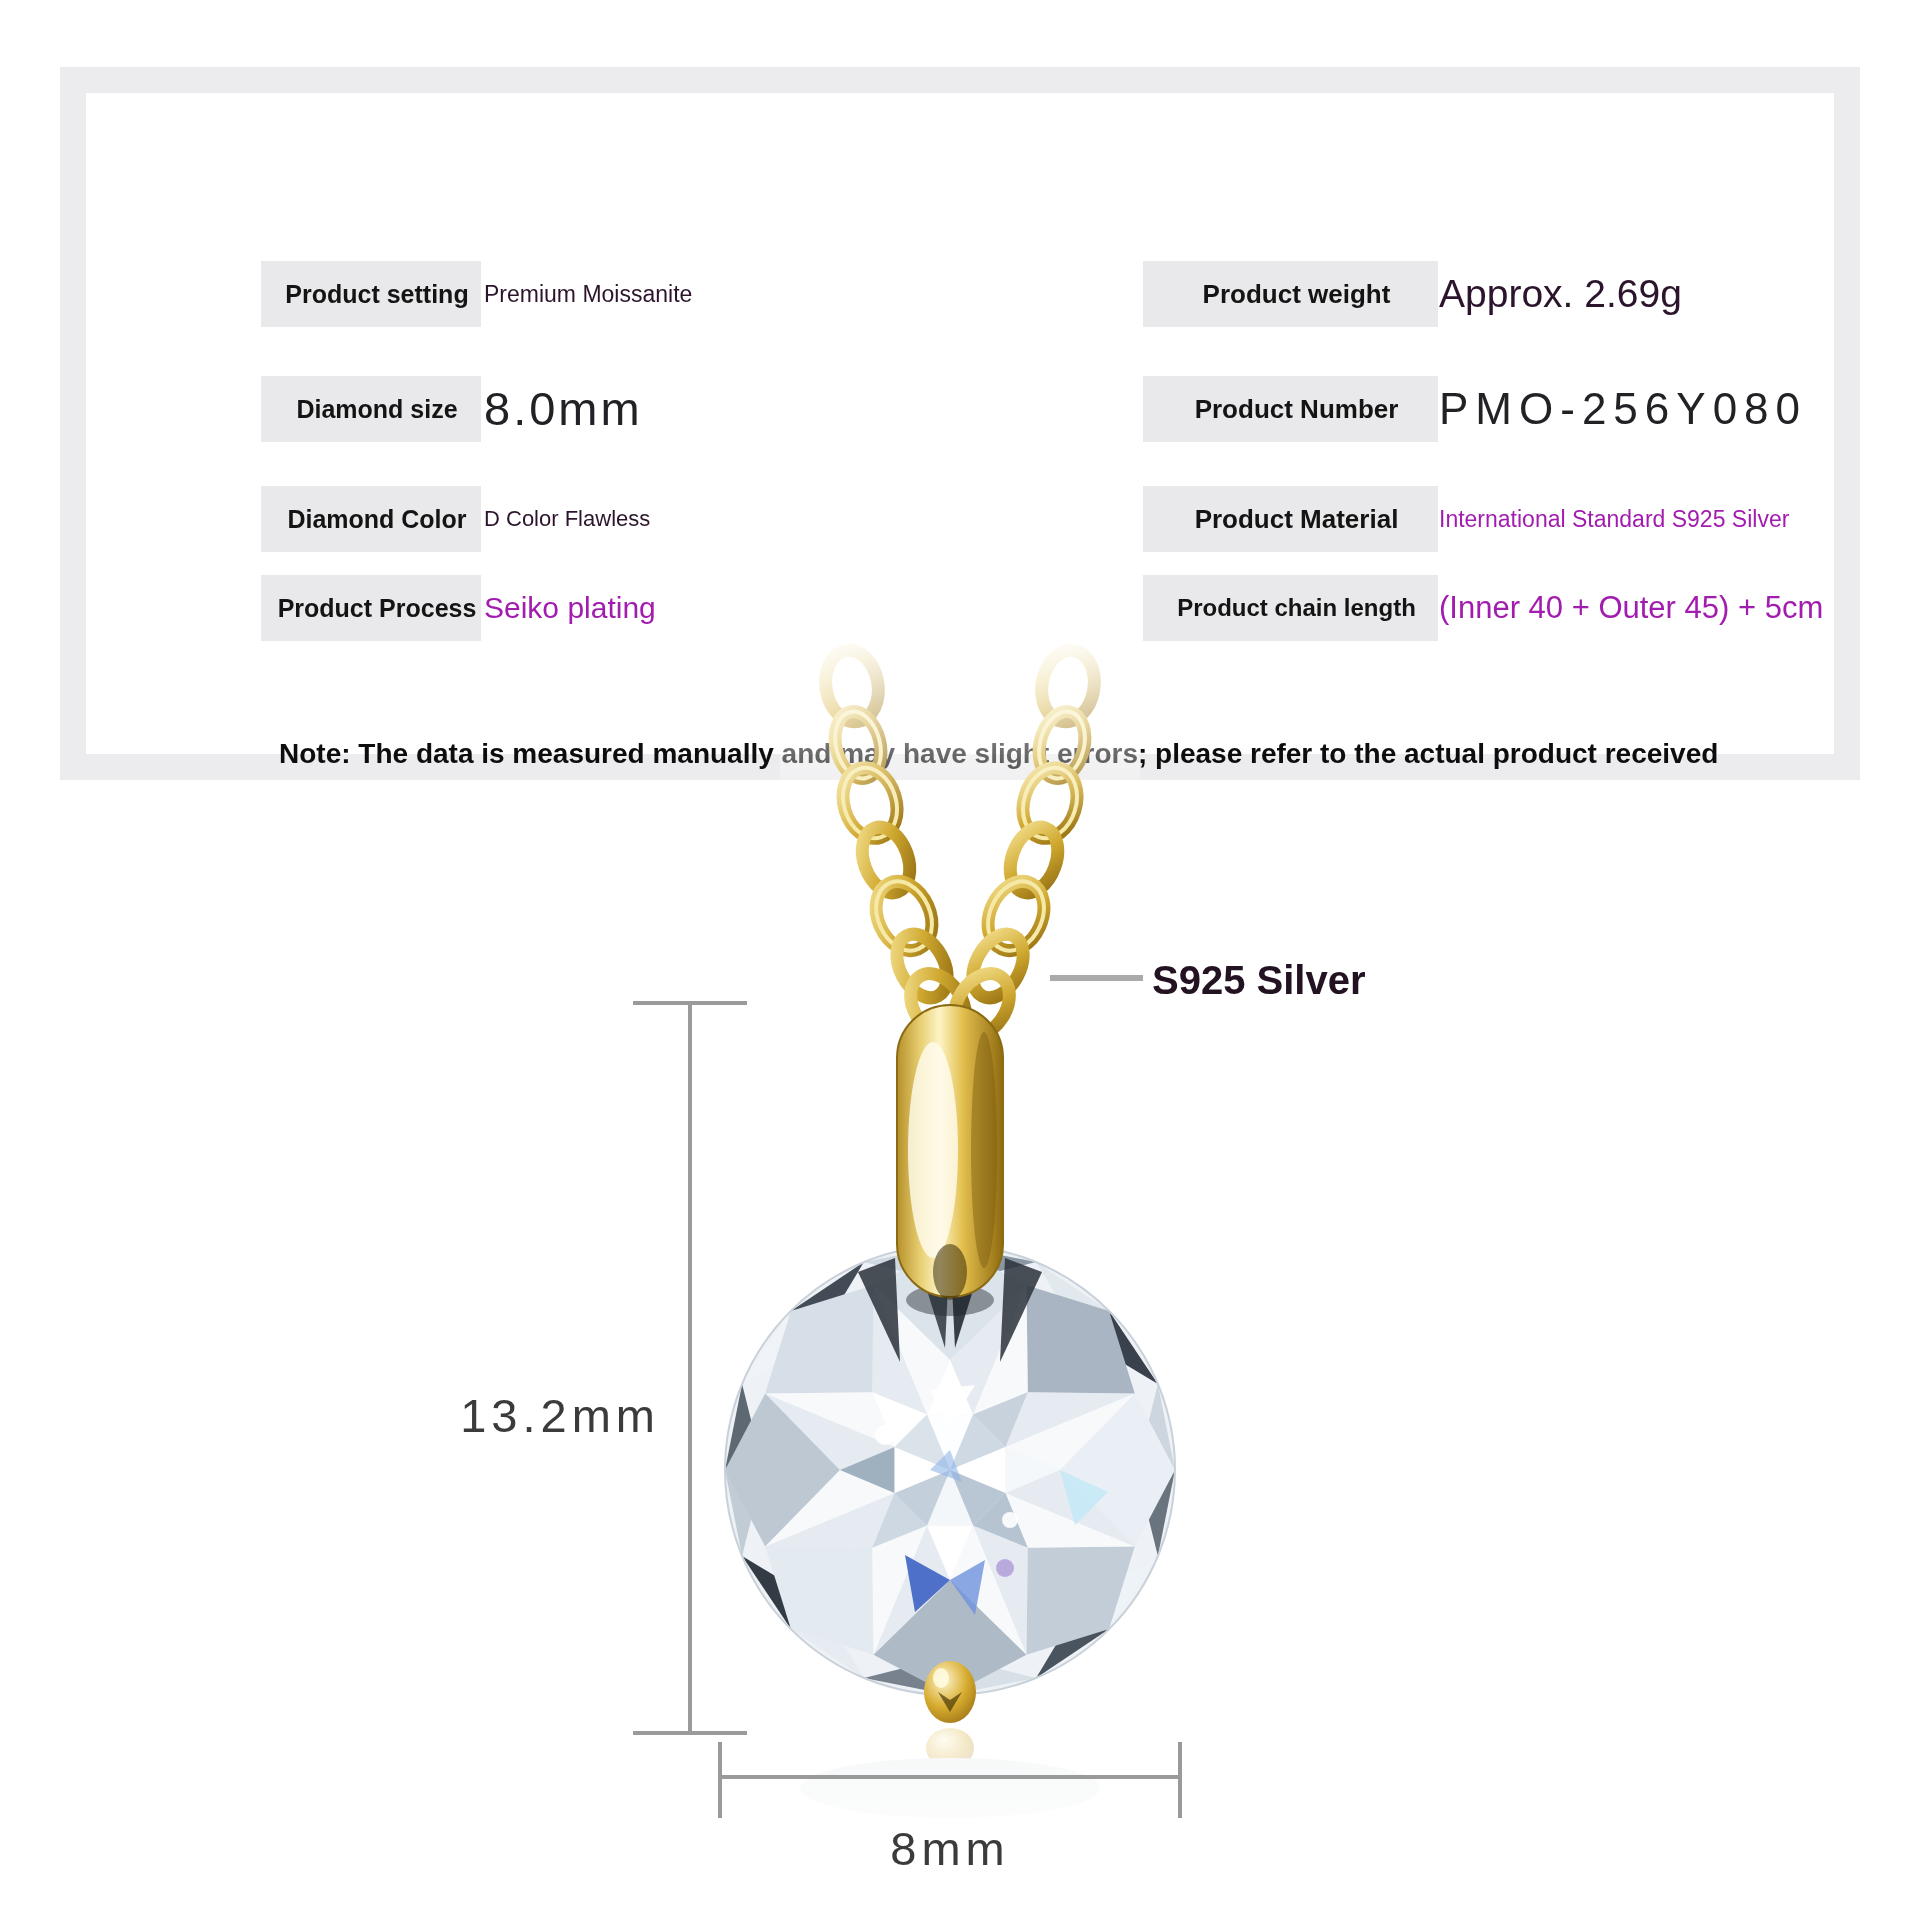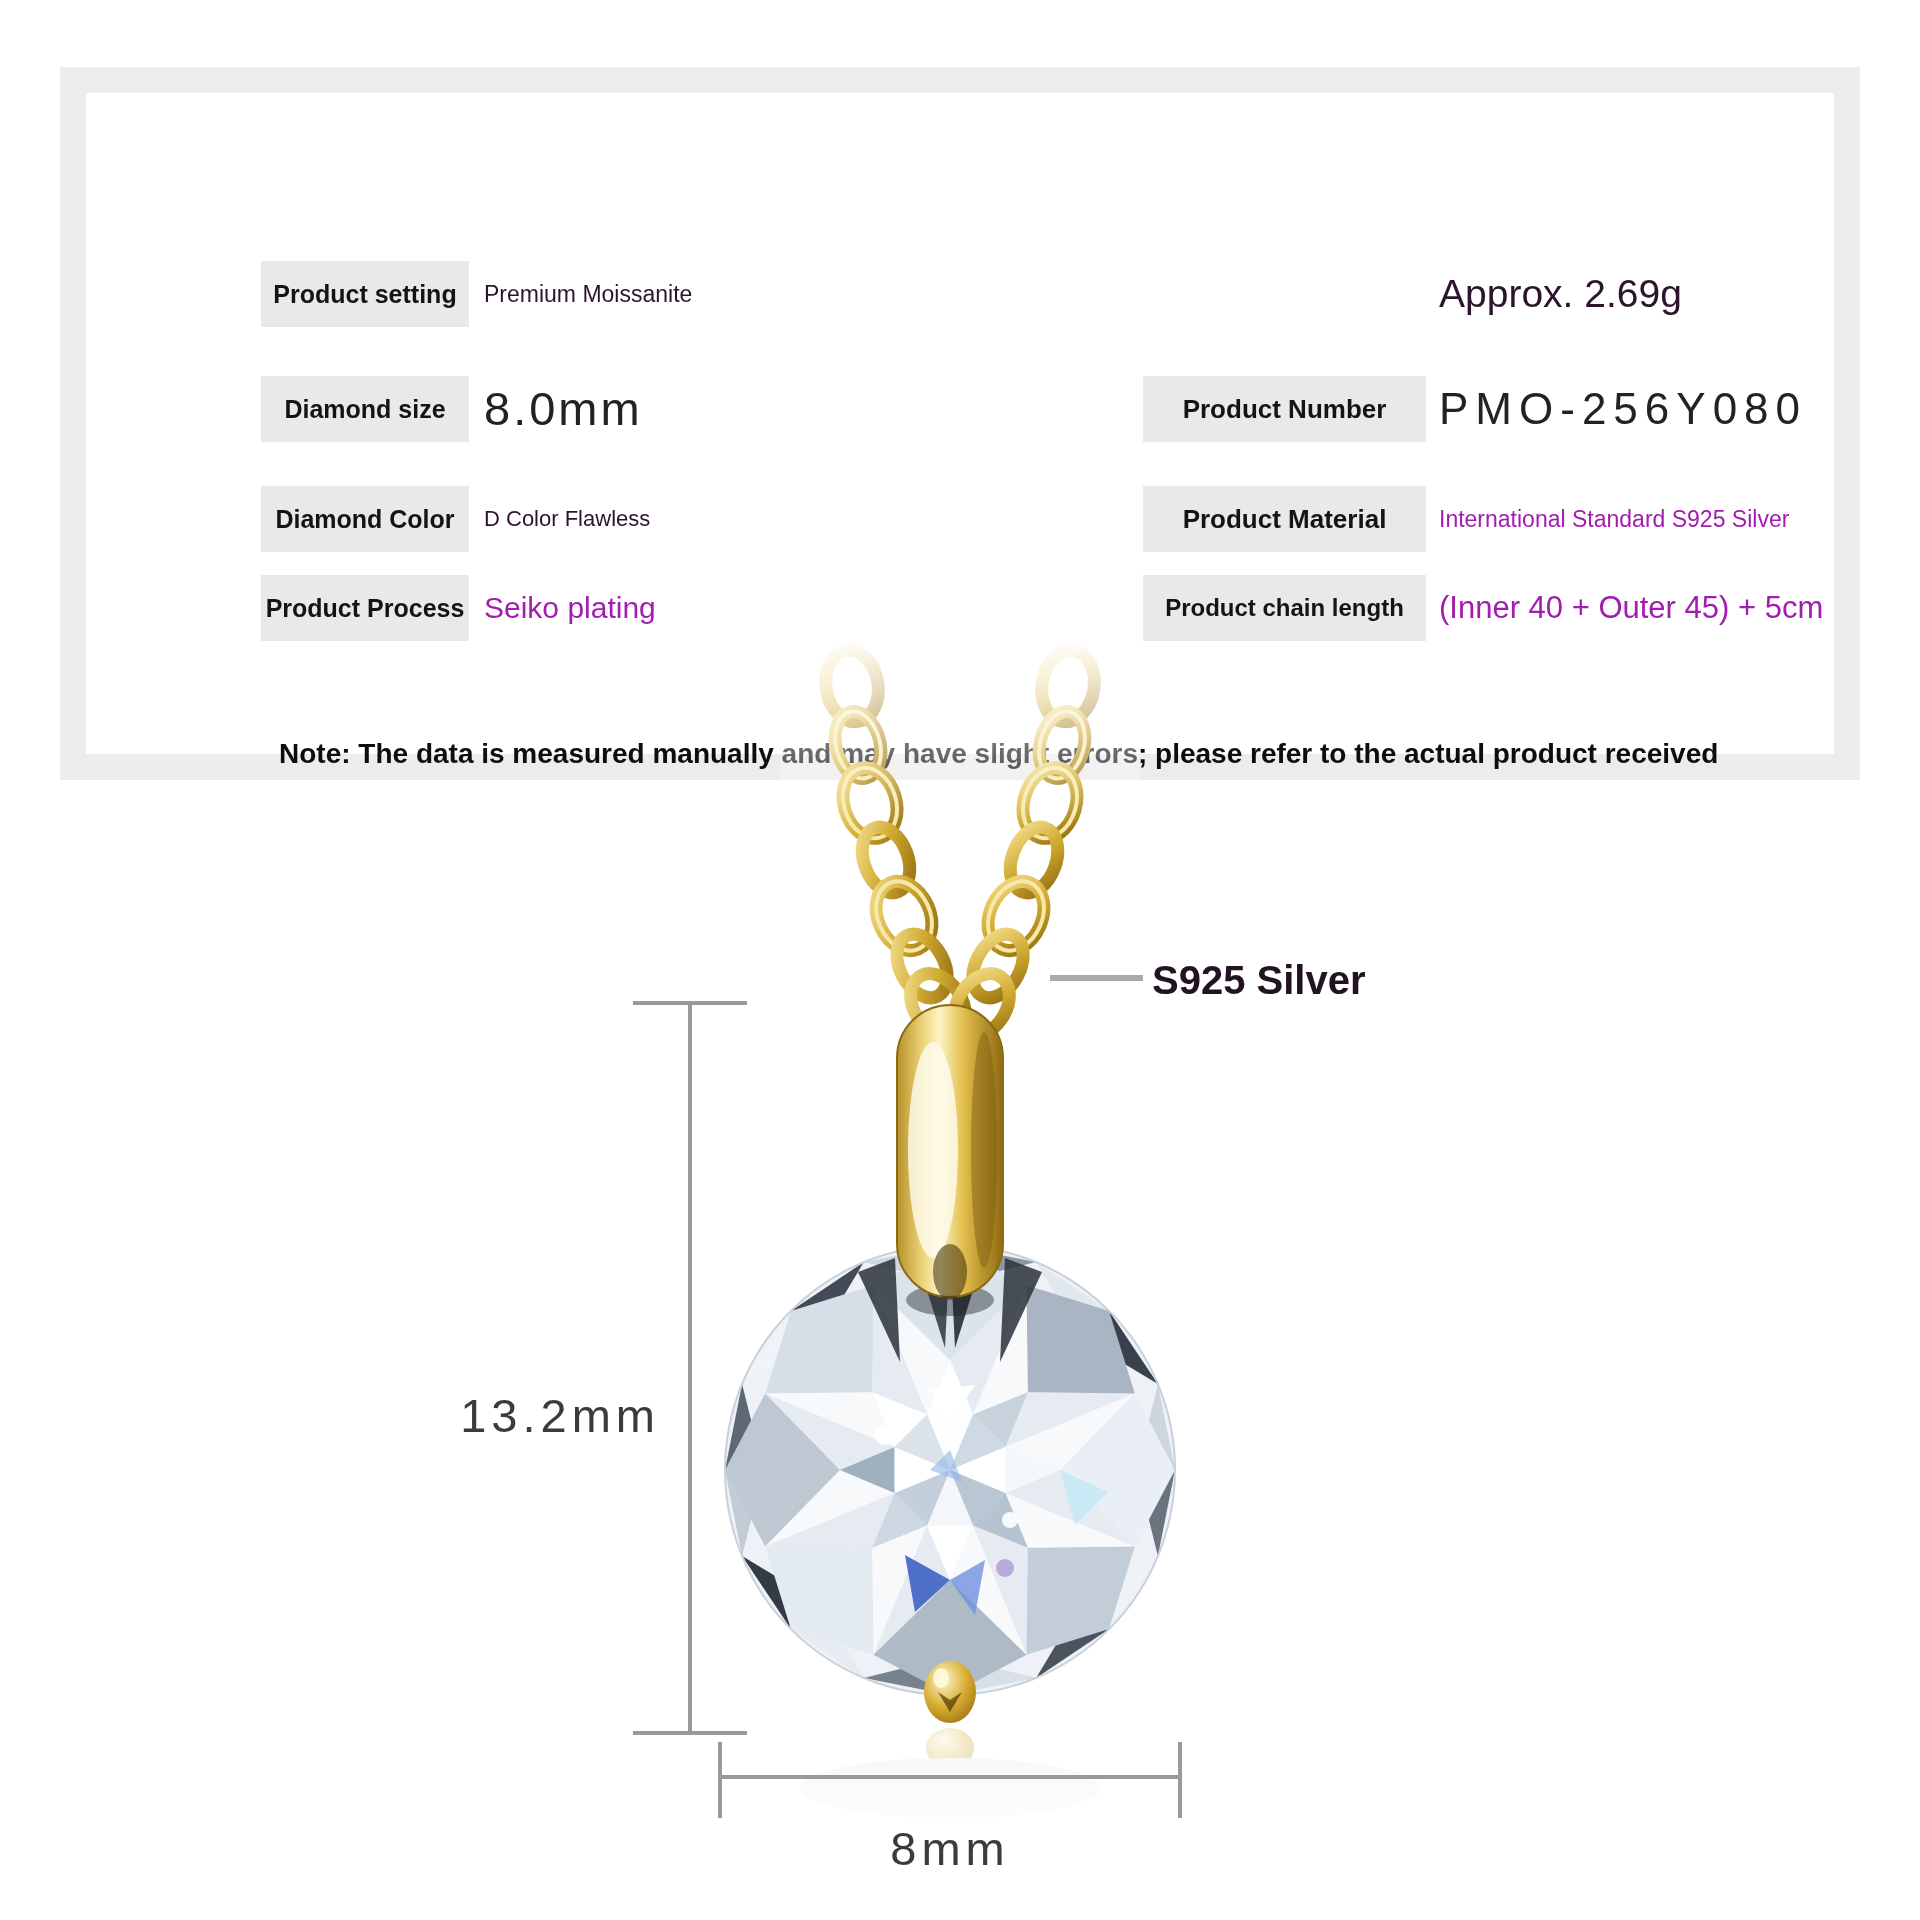"Product setting" .spec-label { padding-left: none -> 12px }
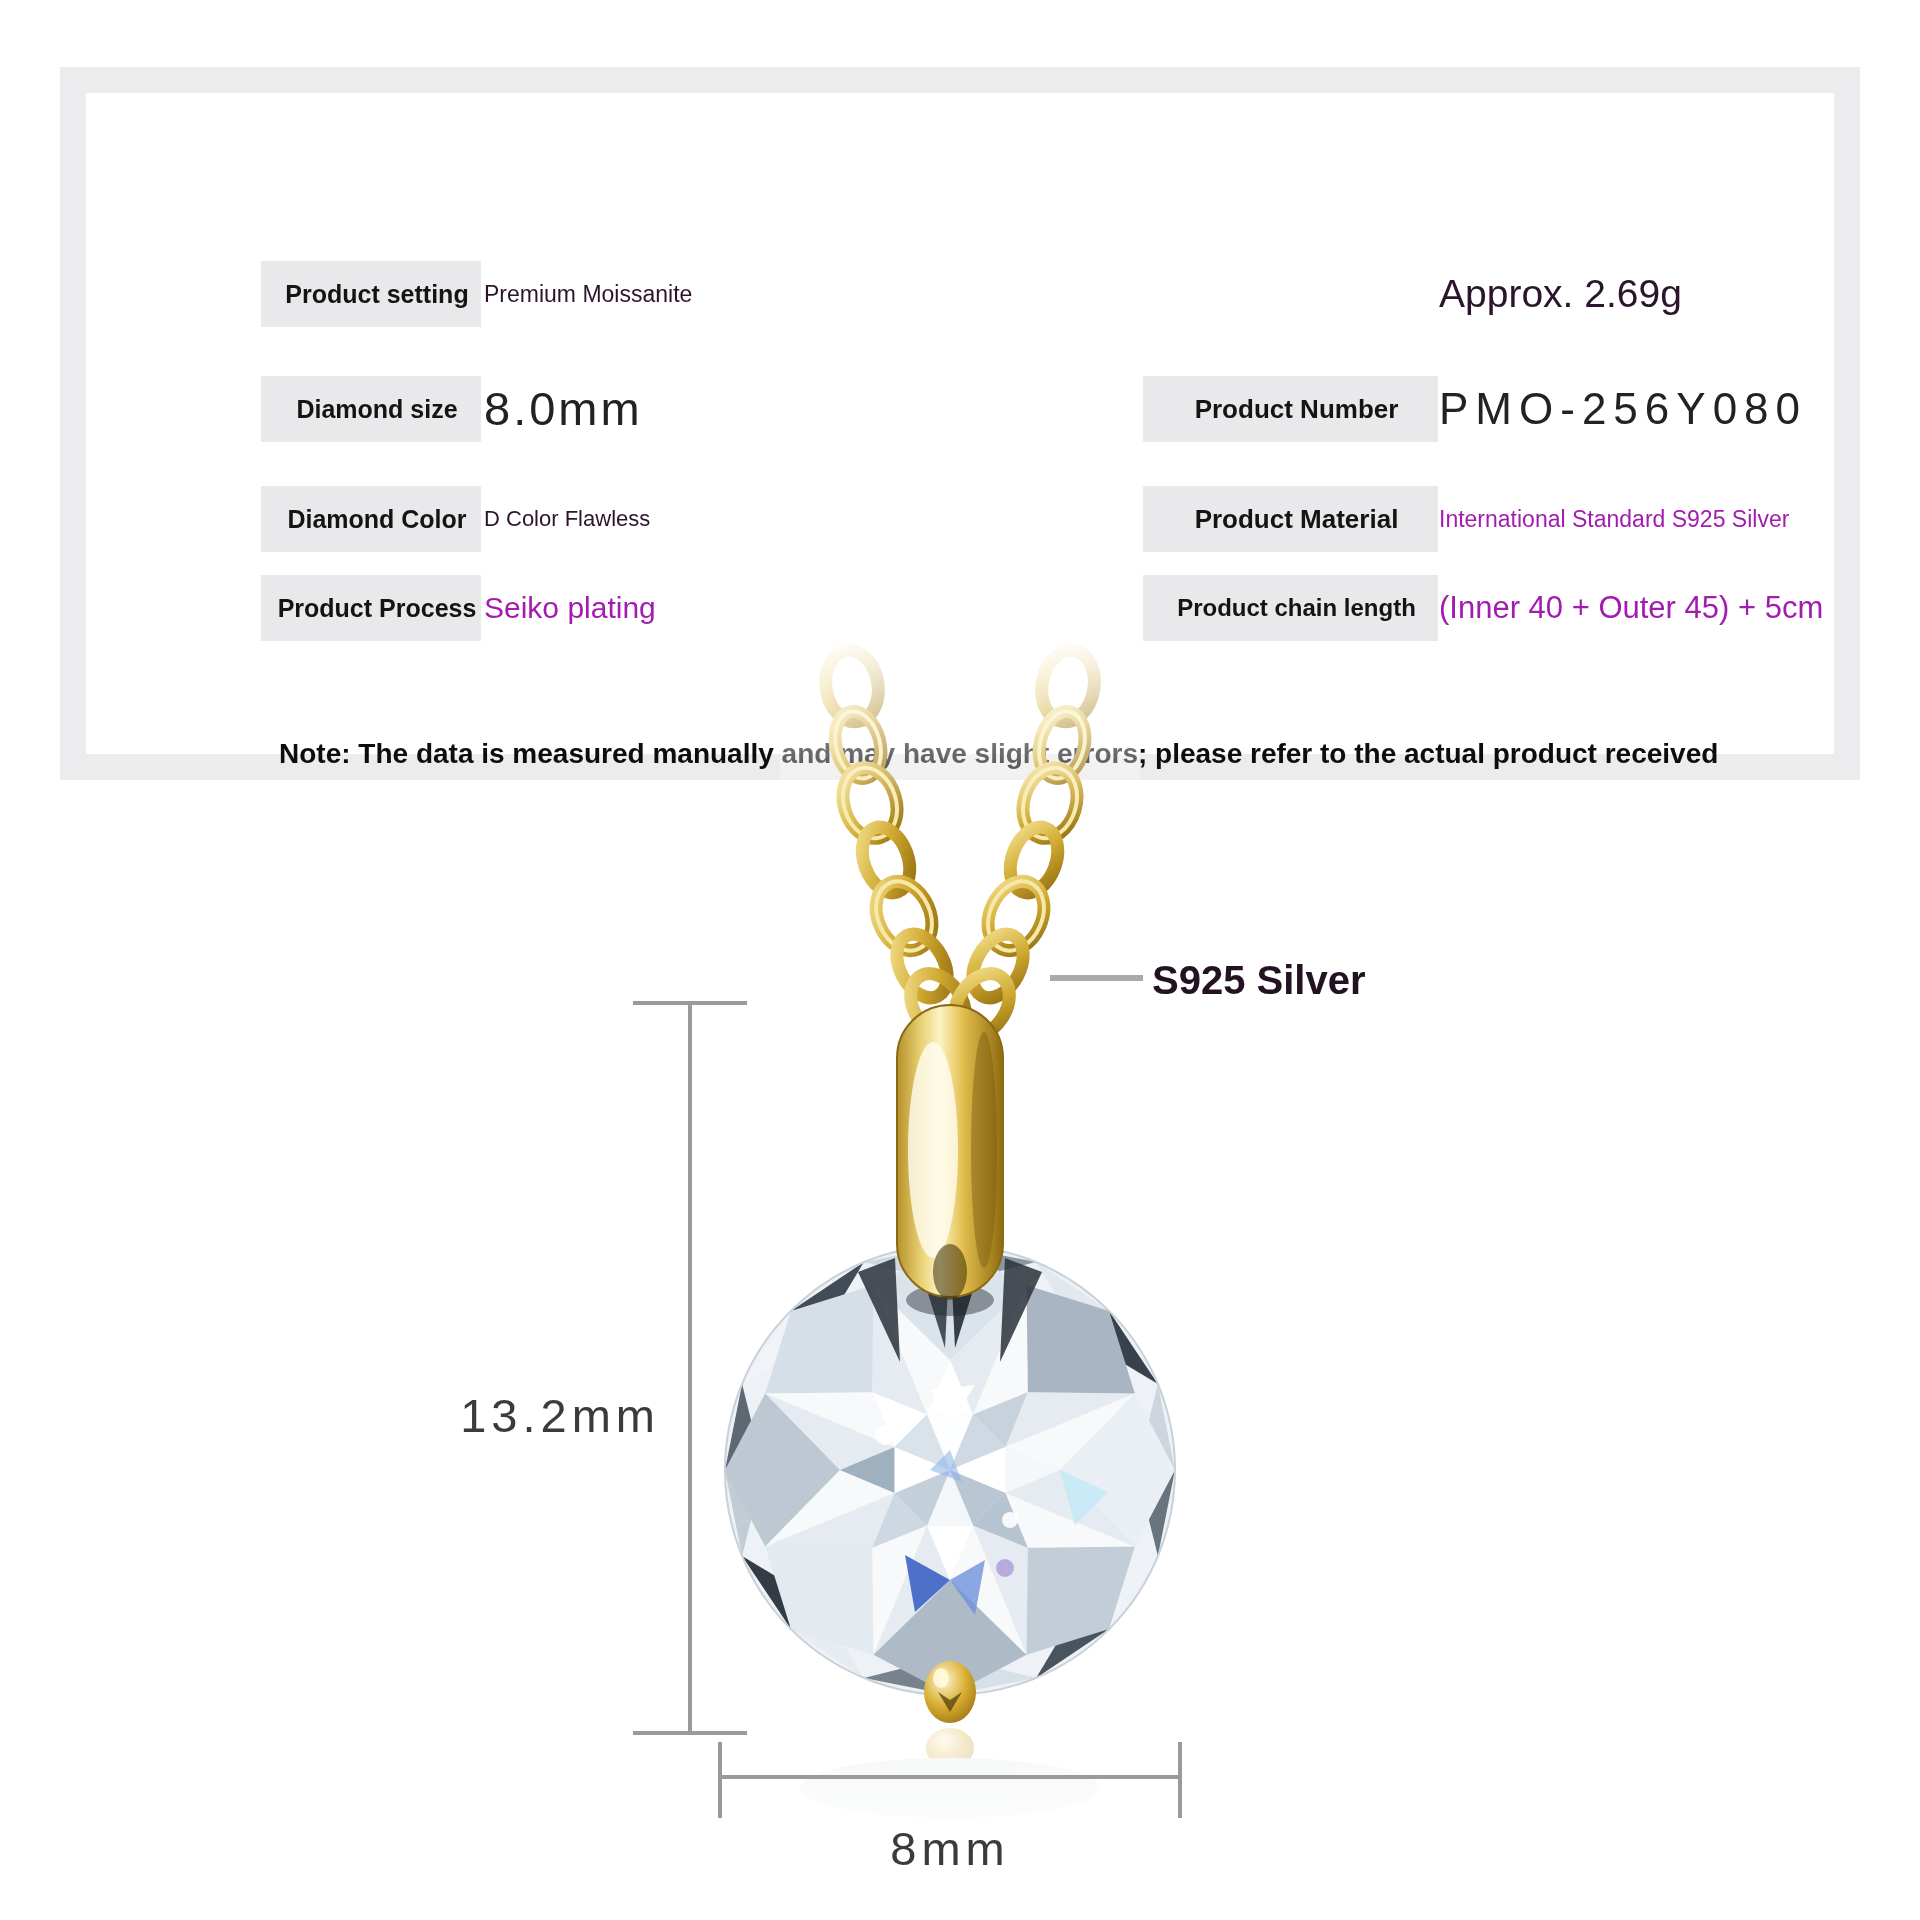"Product weight" div.spec-label { html: none -> <div> <span>Product weight</span> </div> }
